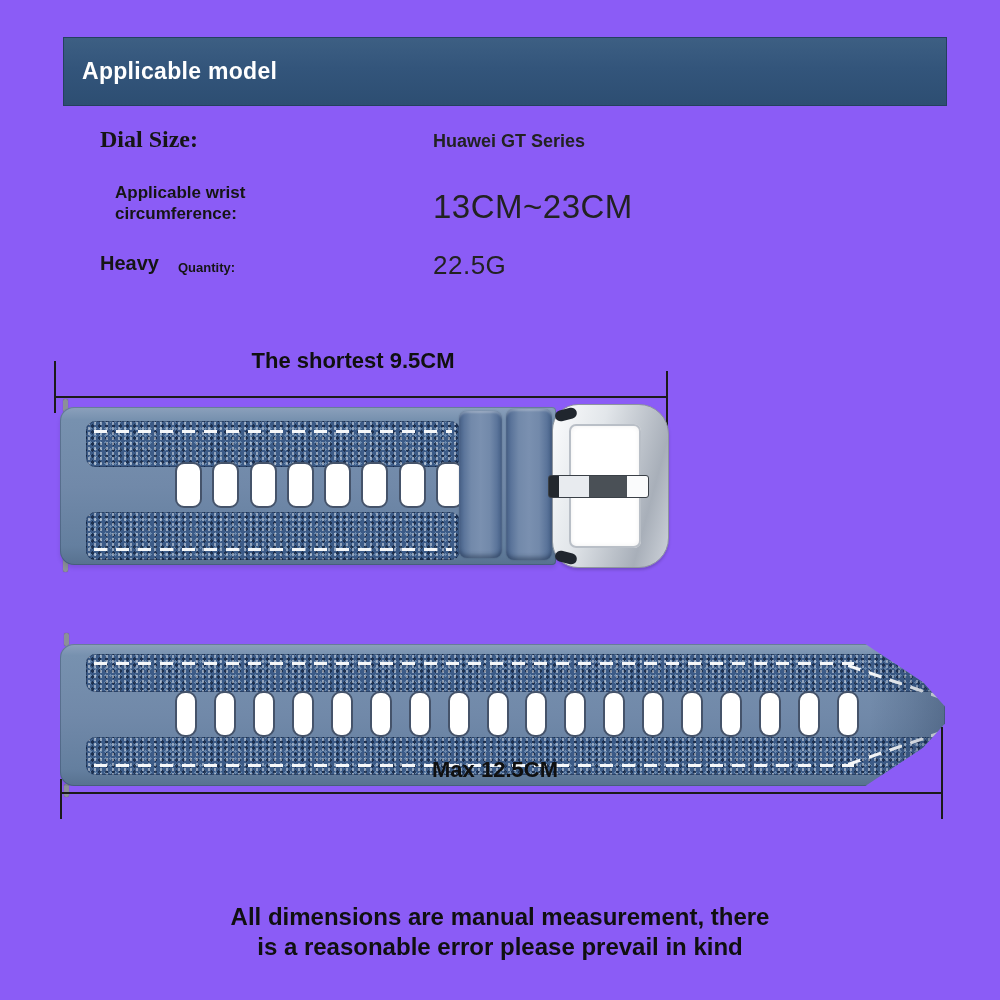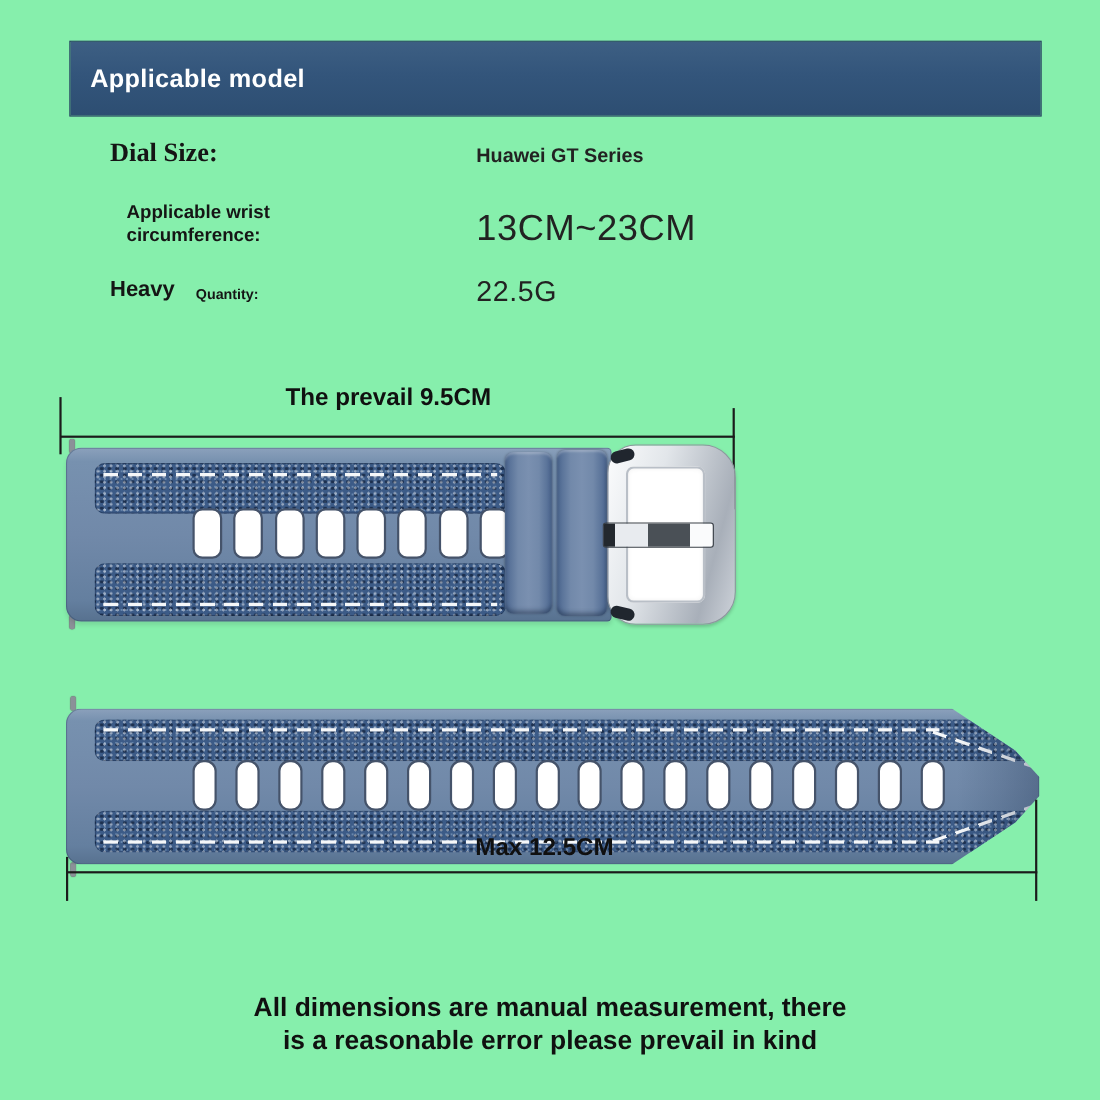"Applicable model" .canvas { background: #86efac -> #8b5cf6 }
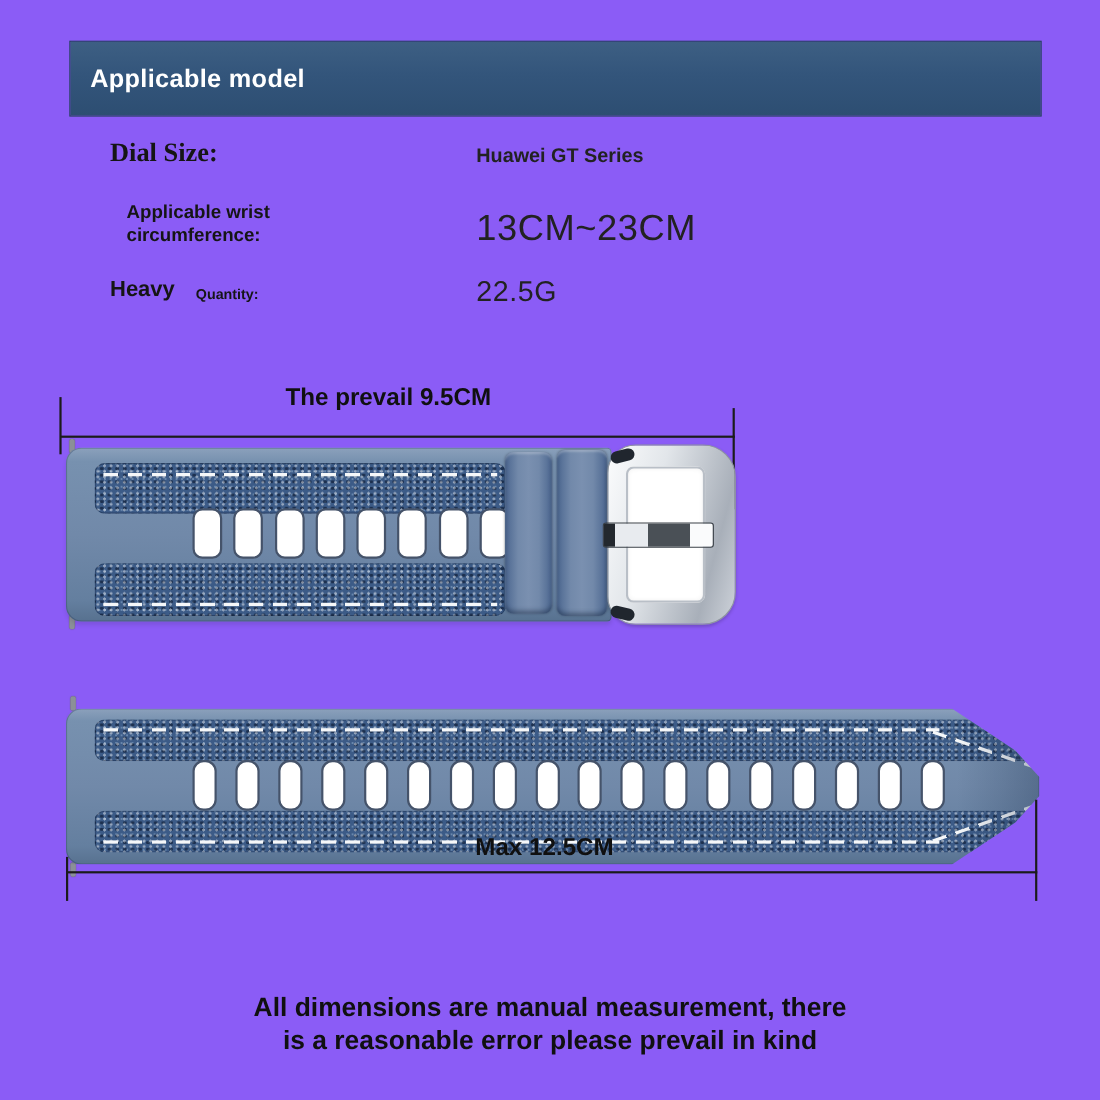"The prevail 9.5CM" div.dim-label { text: prevail -> shortest }
